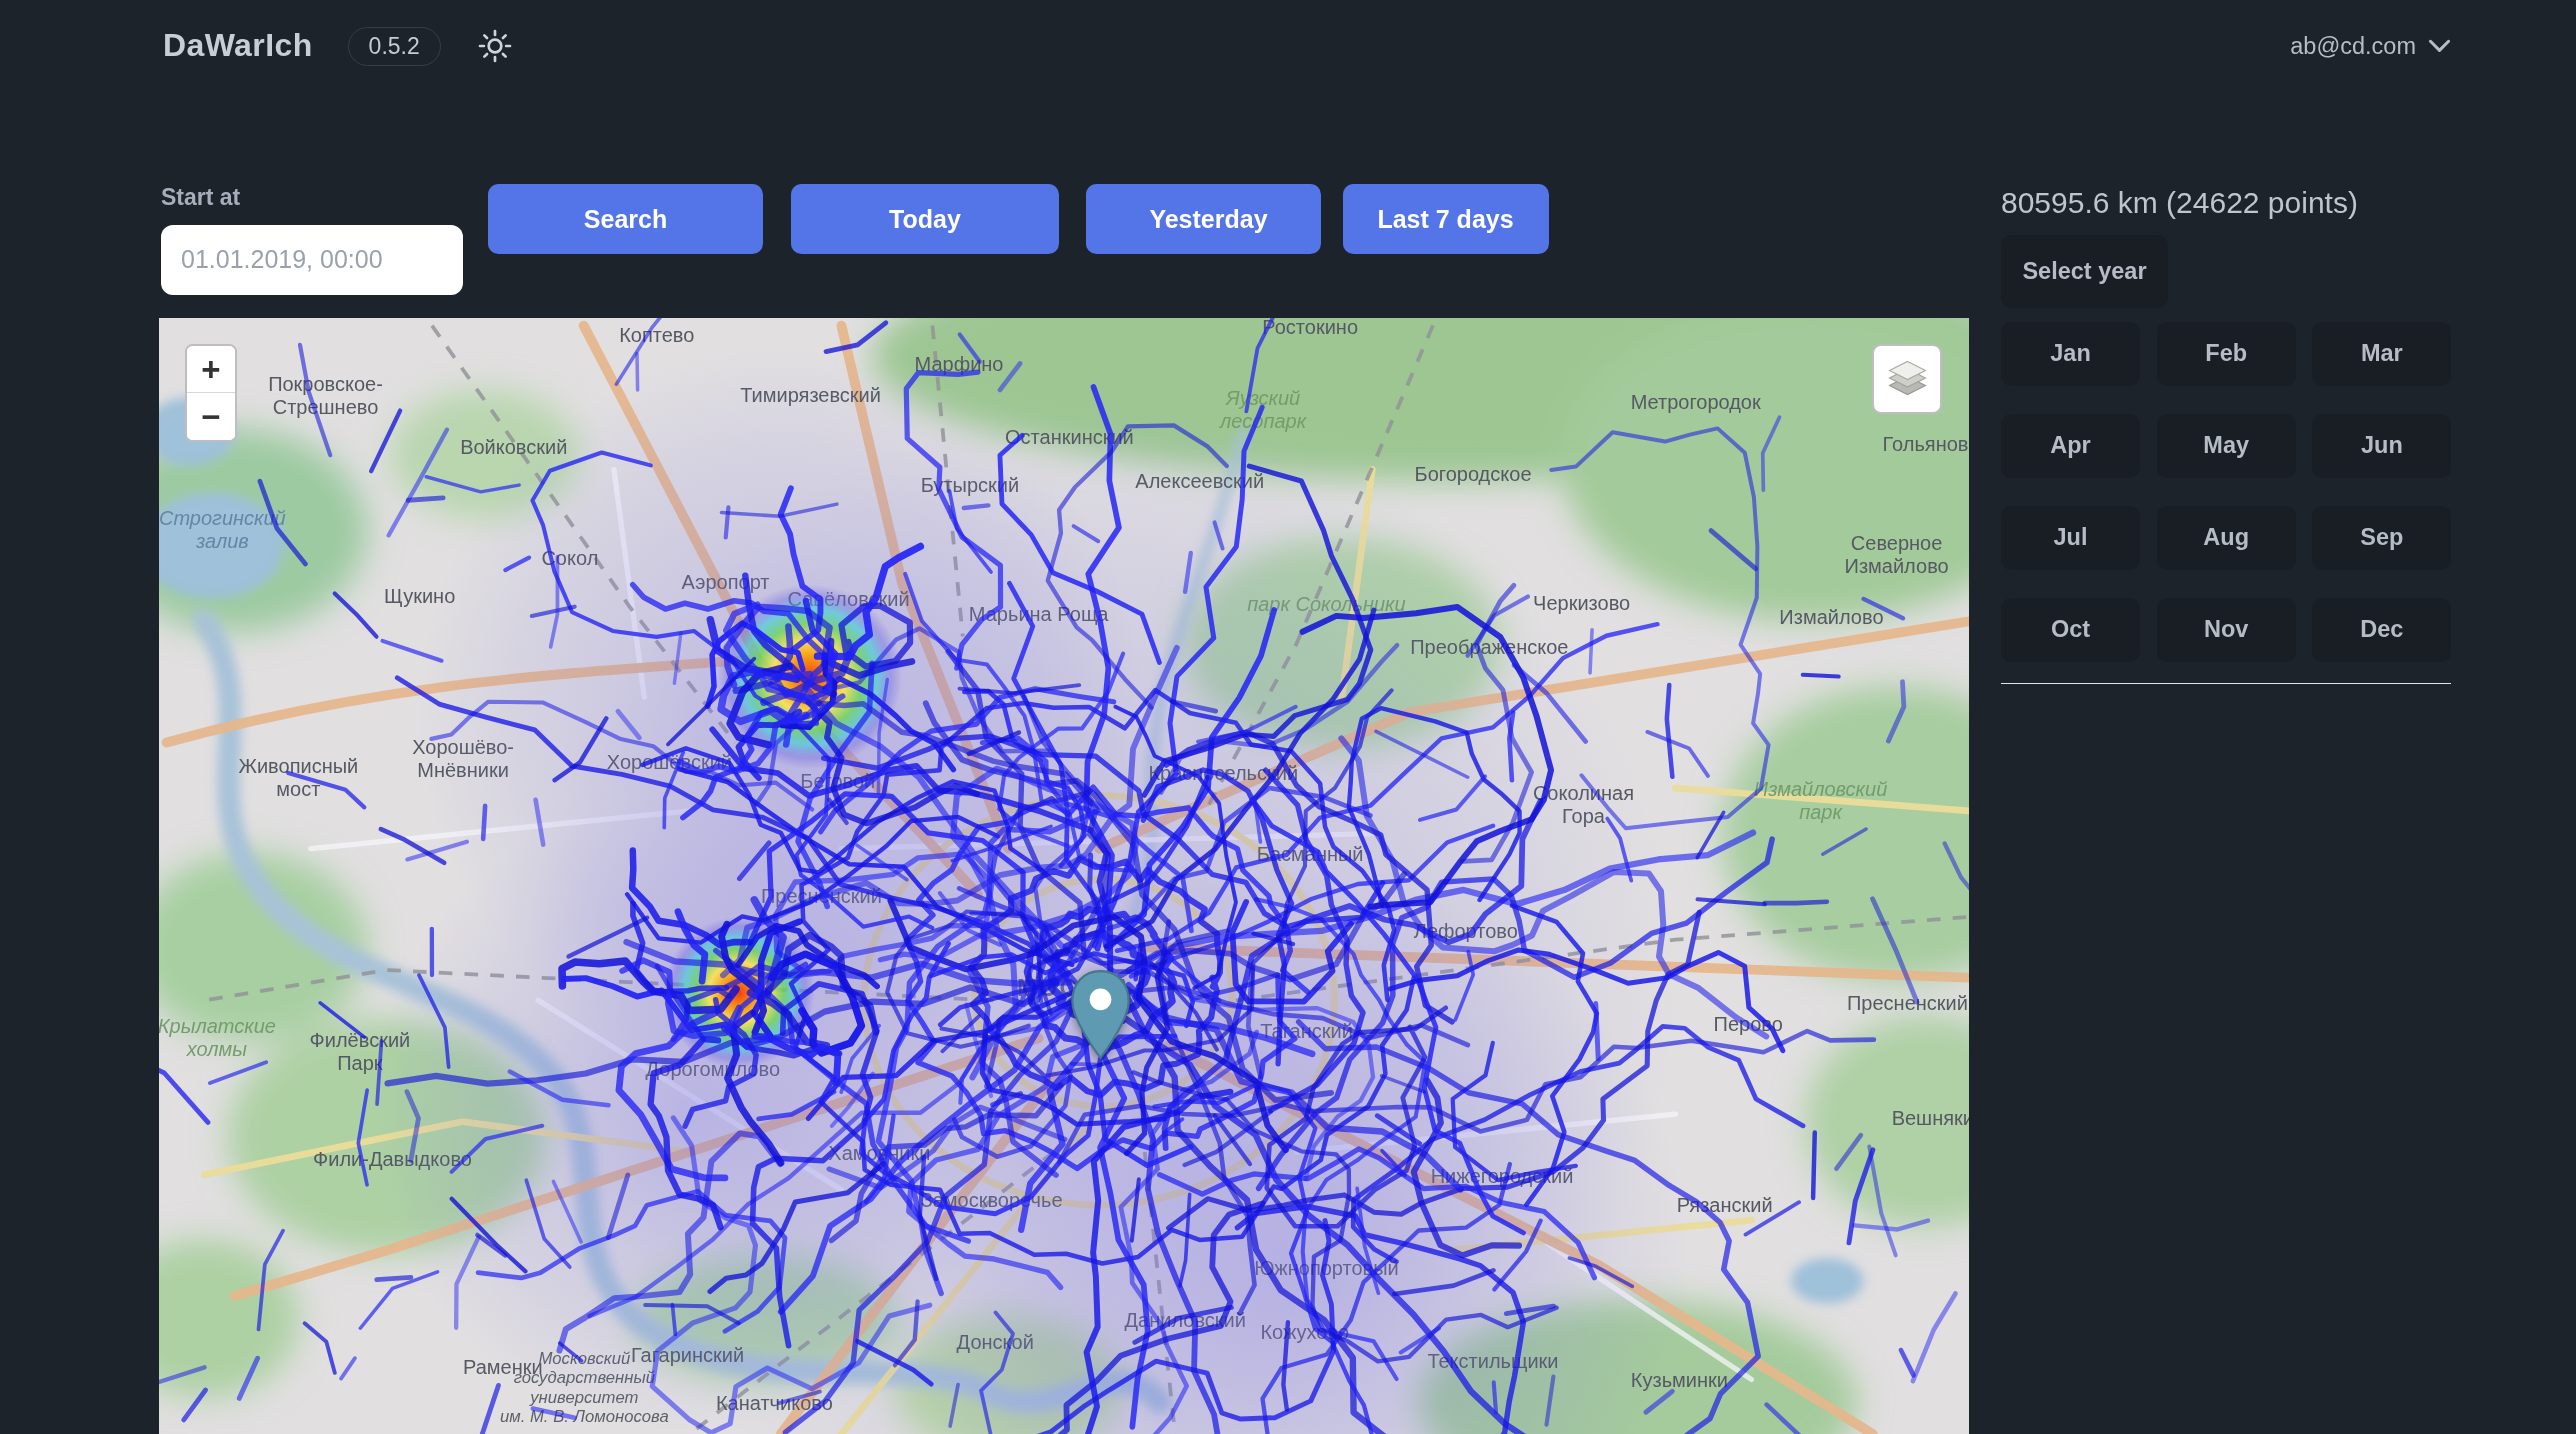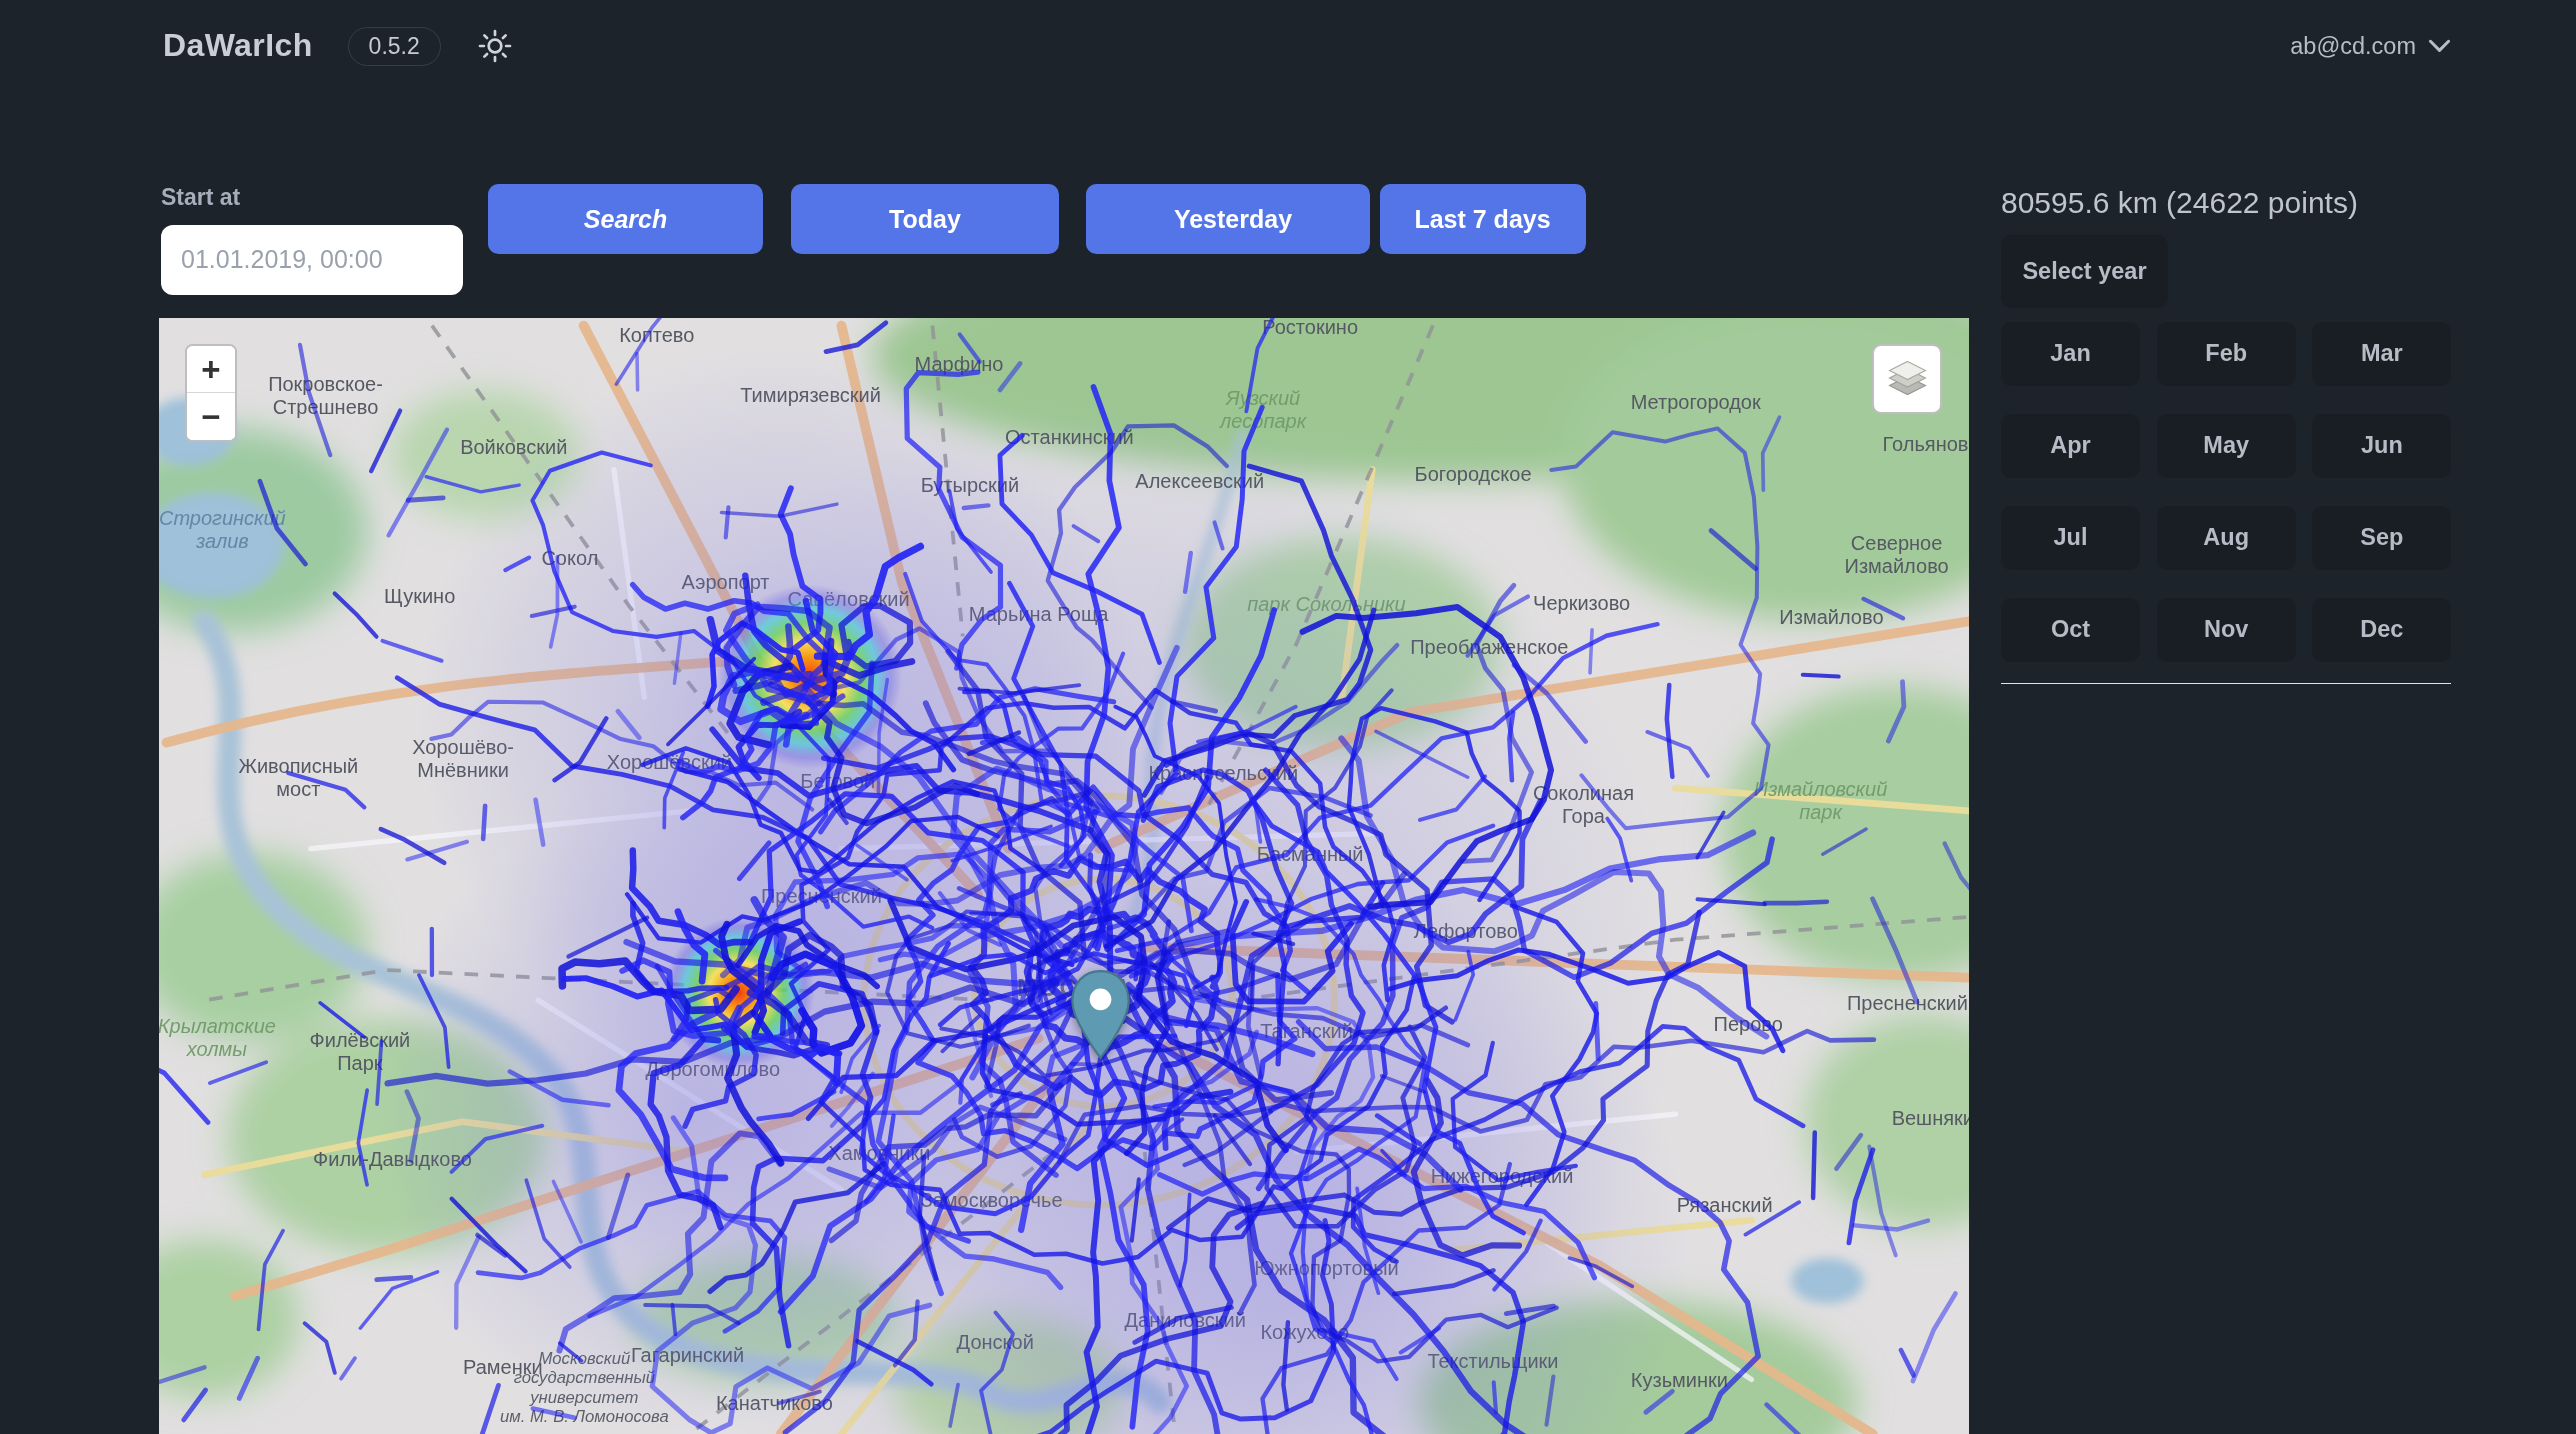"Search" button.btn-blue { font-style: italic -> none }
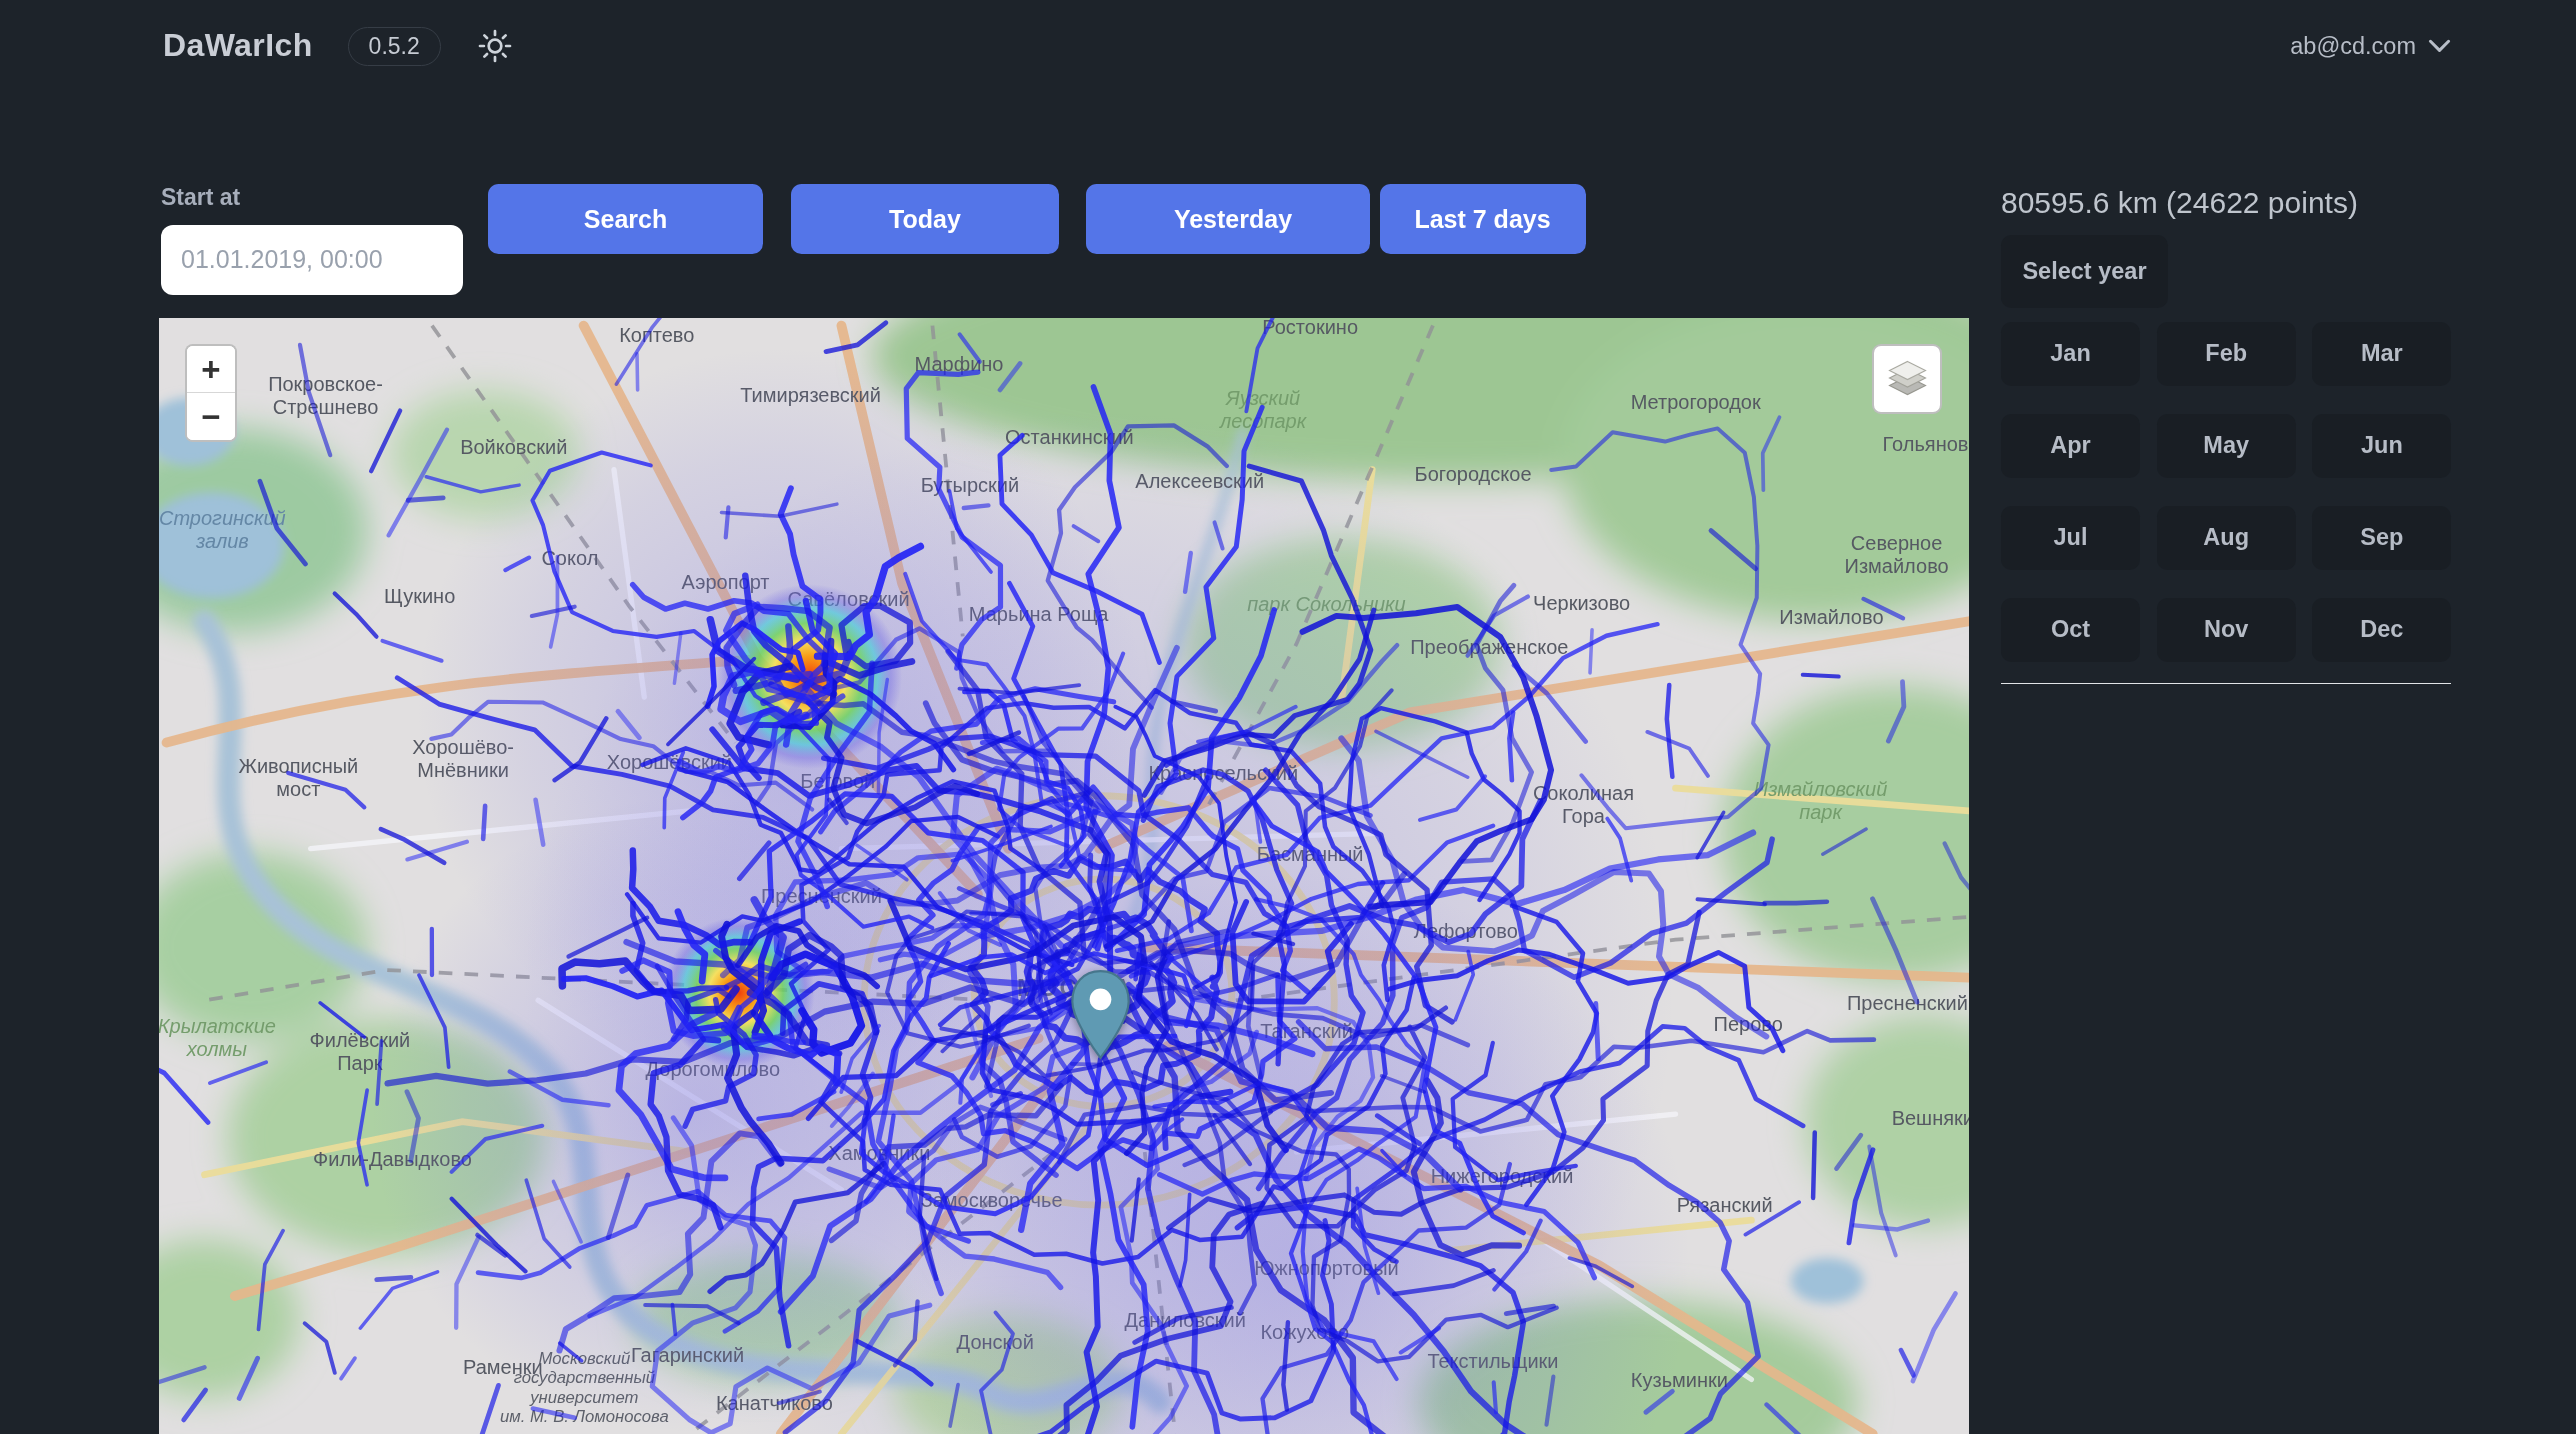"Yesterday" button.btn-blue { margin-right: 10px -> 22px; width: 284px -> 235px }
